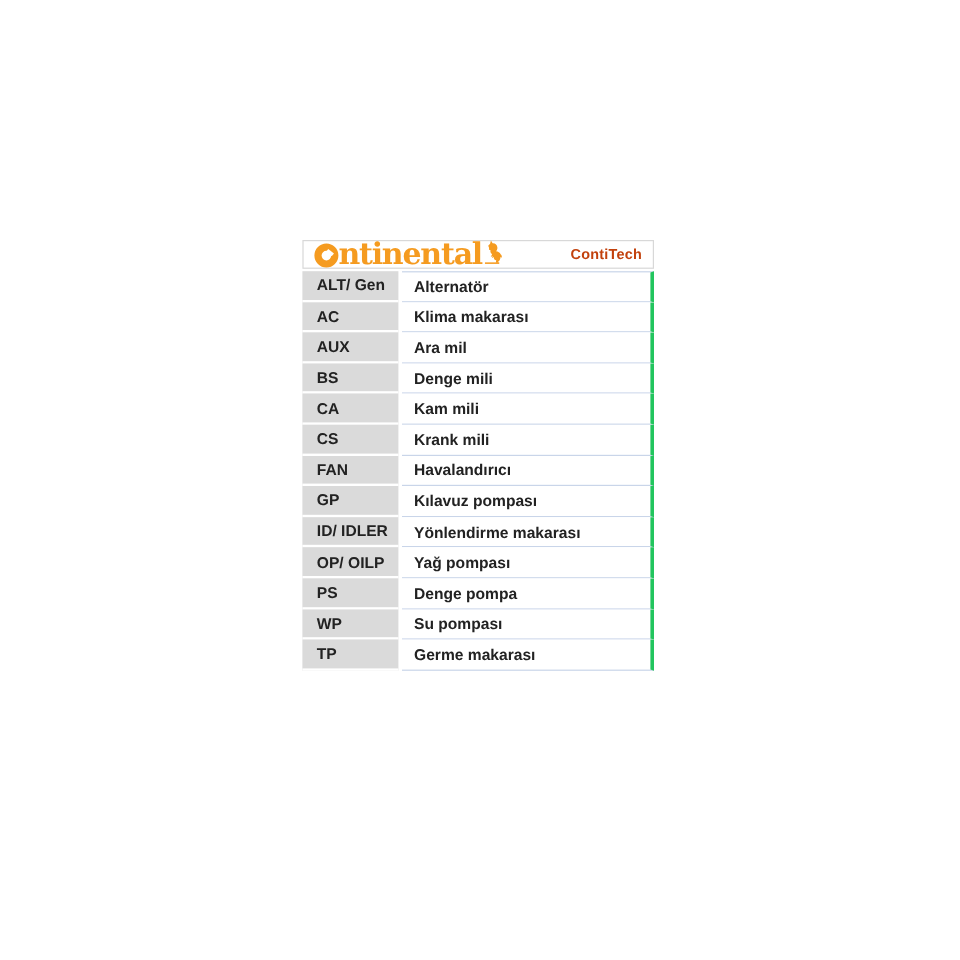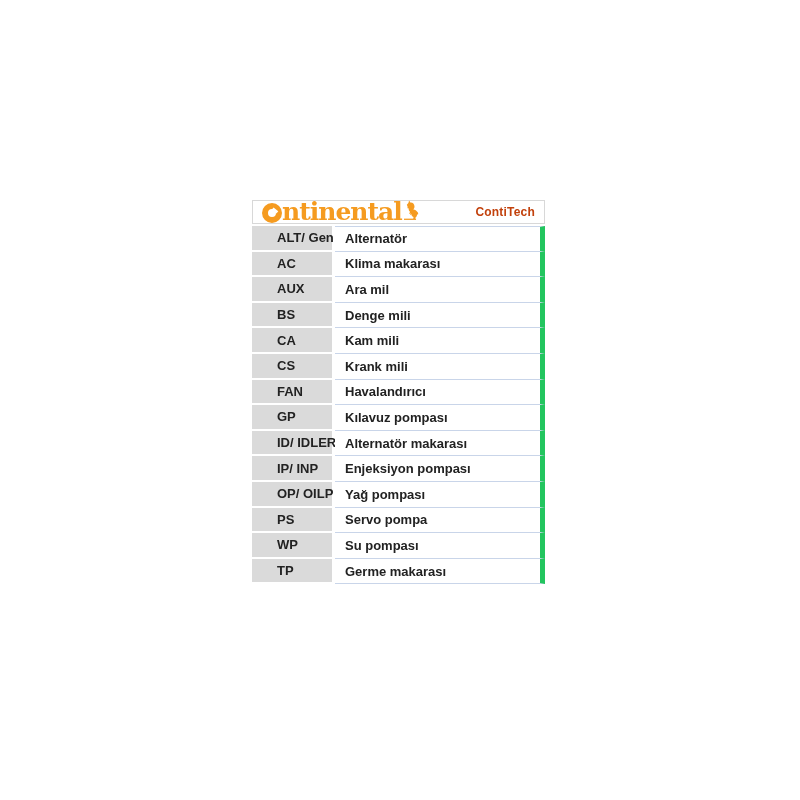"ALT/ Gen" .code-cell { padding-left: 25px -> 12px }
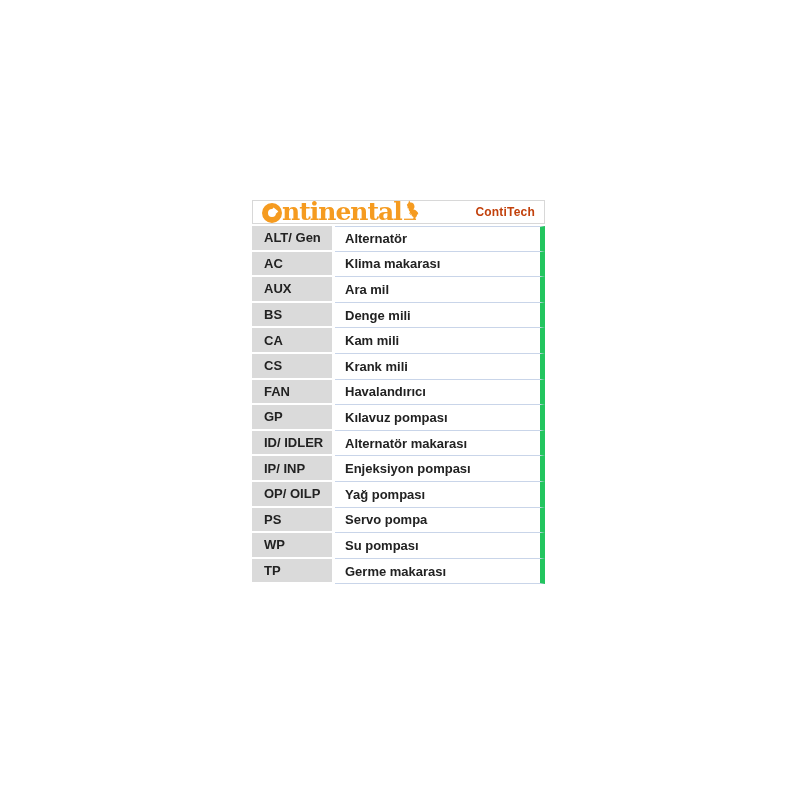"Alternatör" .label-cell { border-right: 5px solid #22c55e -> 3px solid #22c55e }
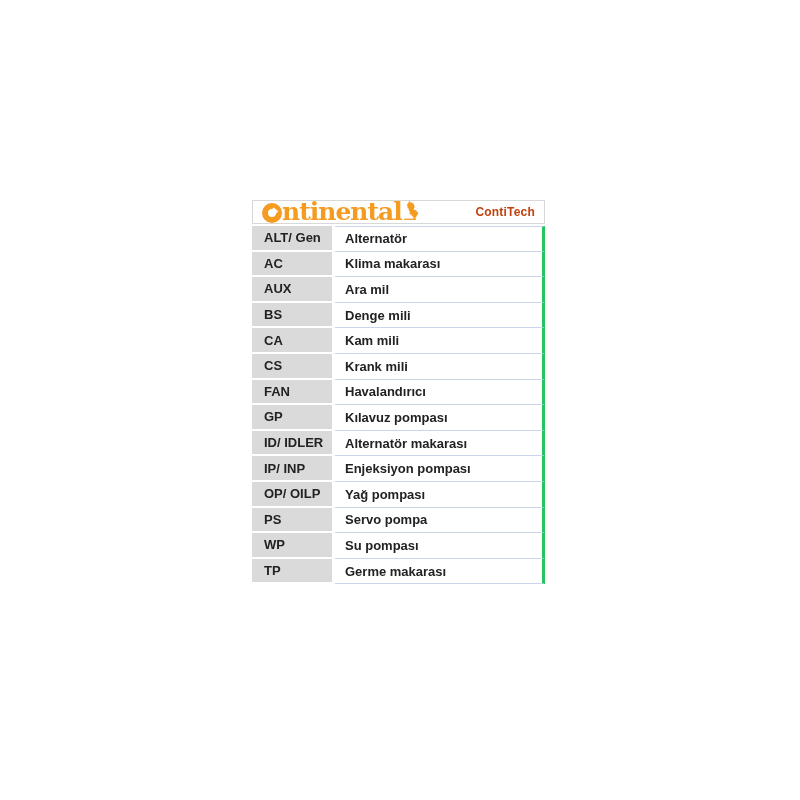"Alternatör makarası" div.label-cell { text: Alternatör -> Yönlendirme }
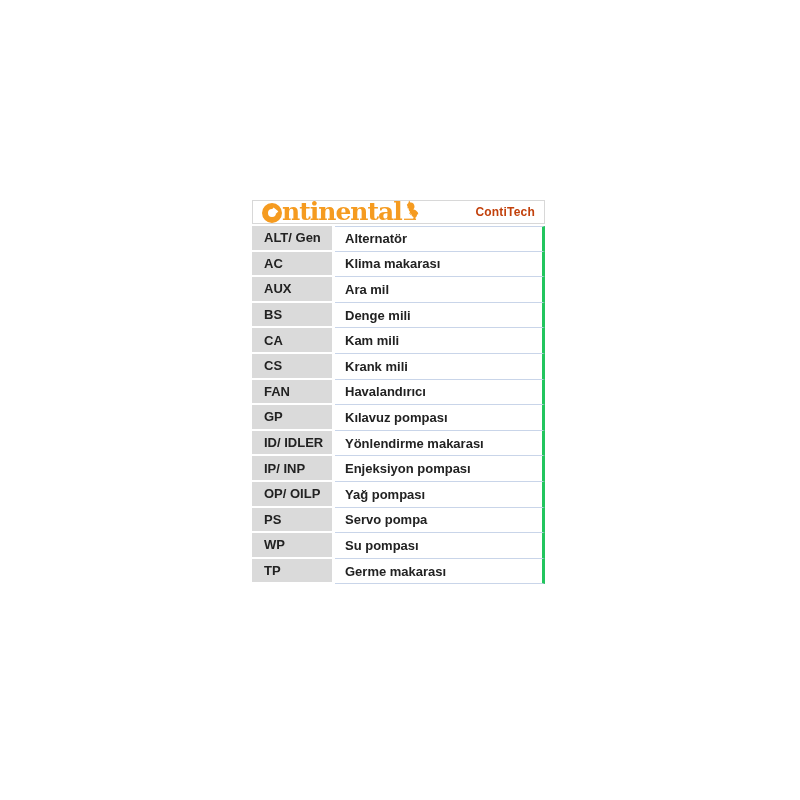"IP/ INP" div.legend-row { html: <div> <div>IP/ INP</div> <div>Enjeksiyon pompası</div> </div> -> none }
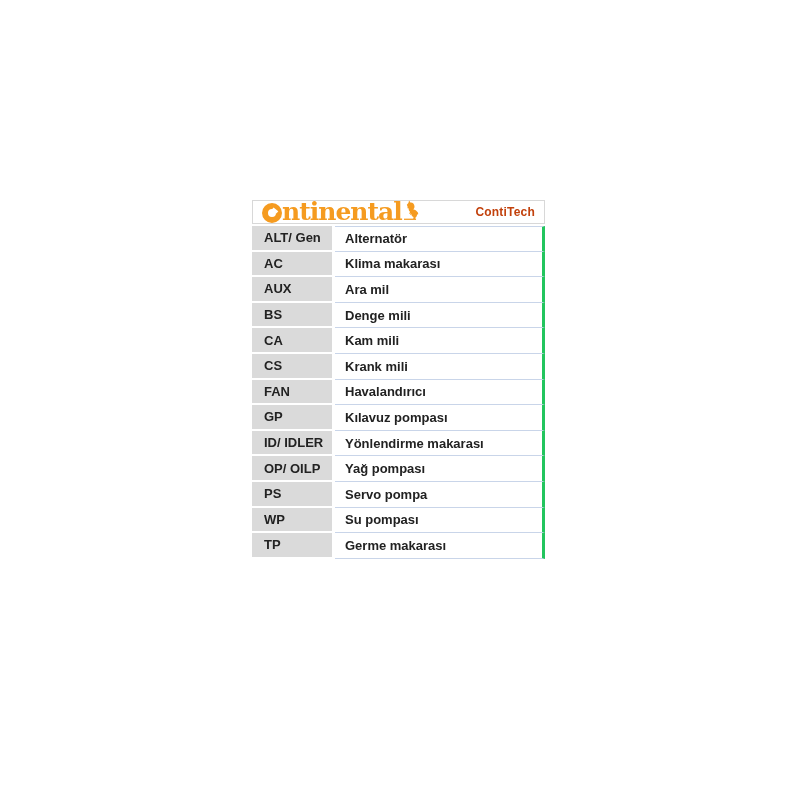"Servo pompa" div.label-cell { text: Servo -> Denge }
